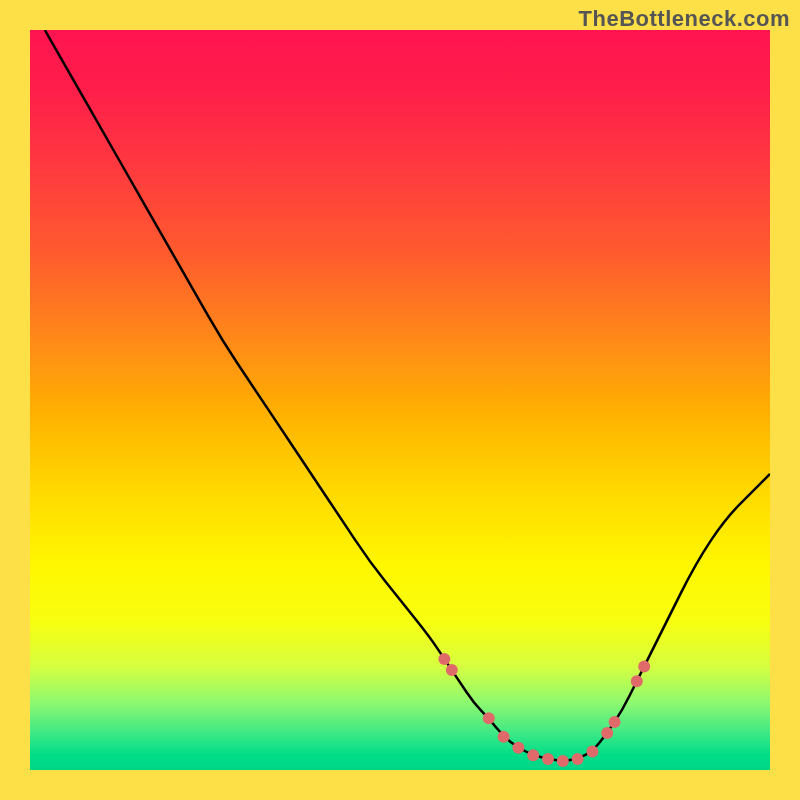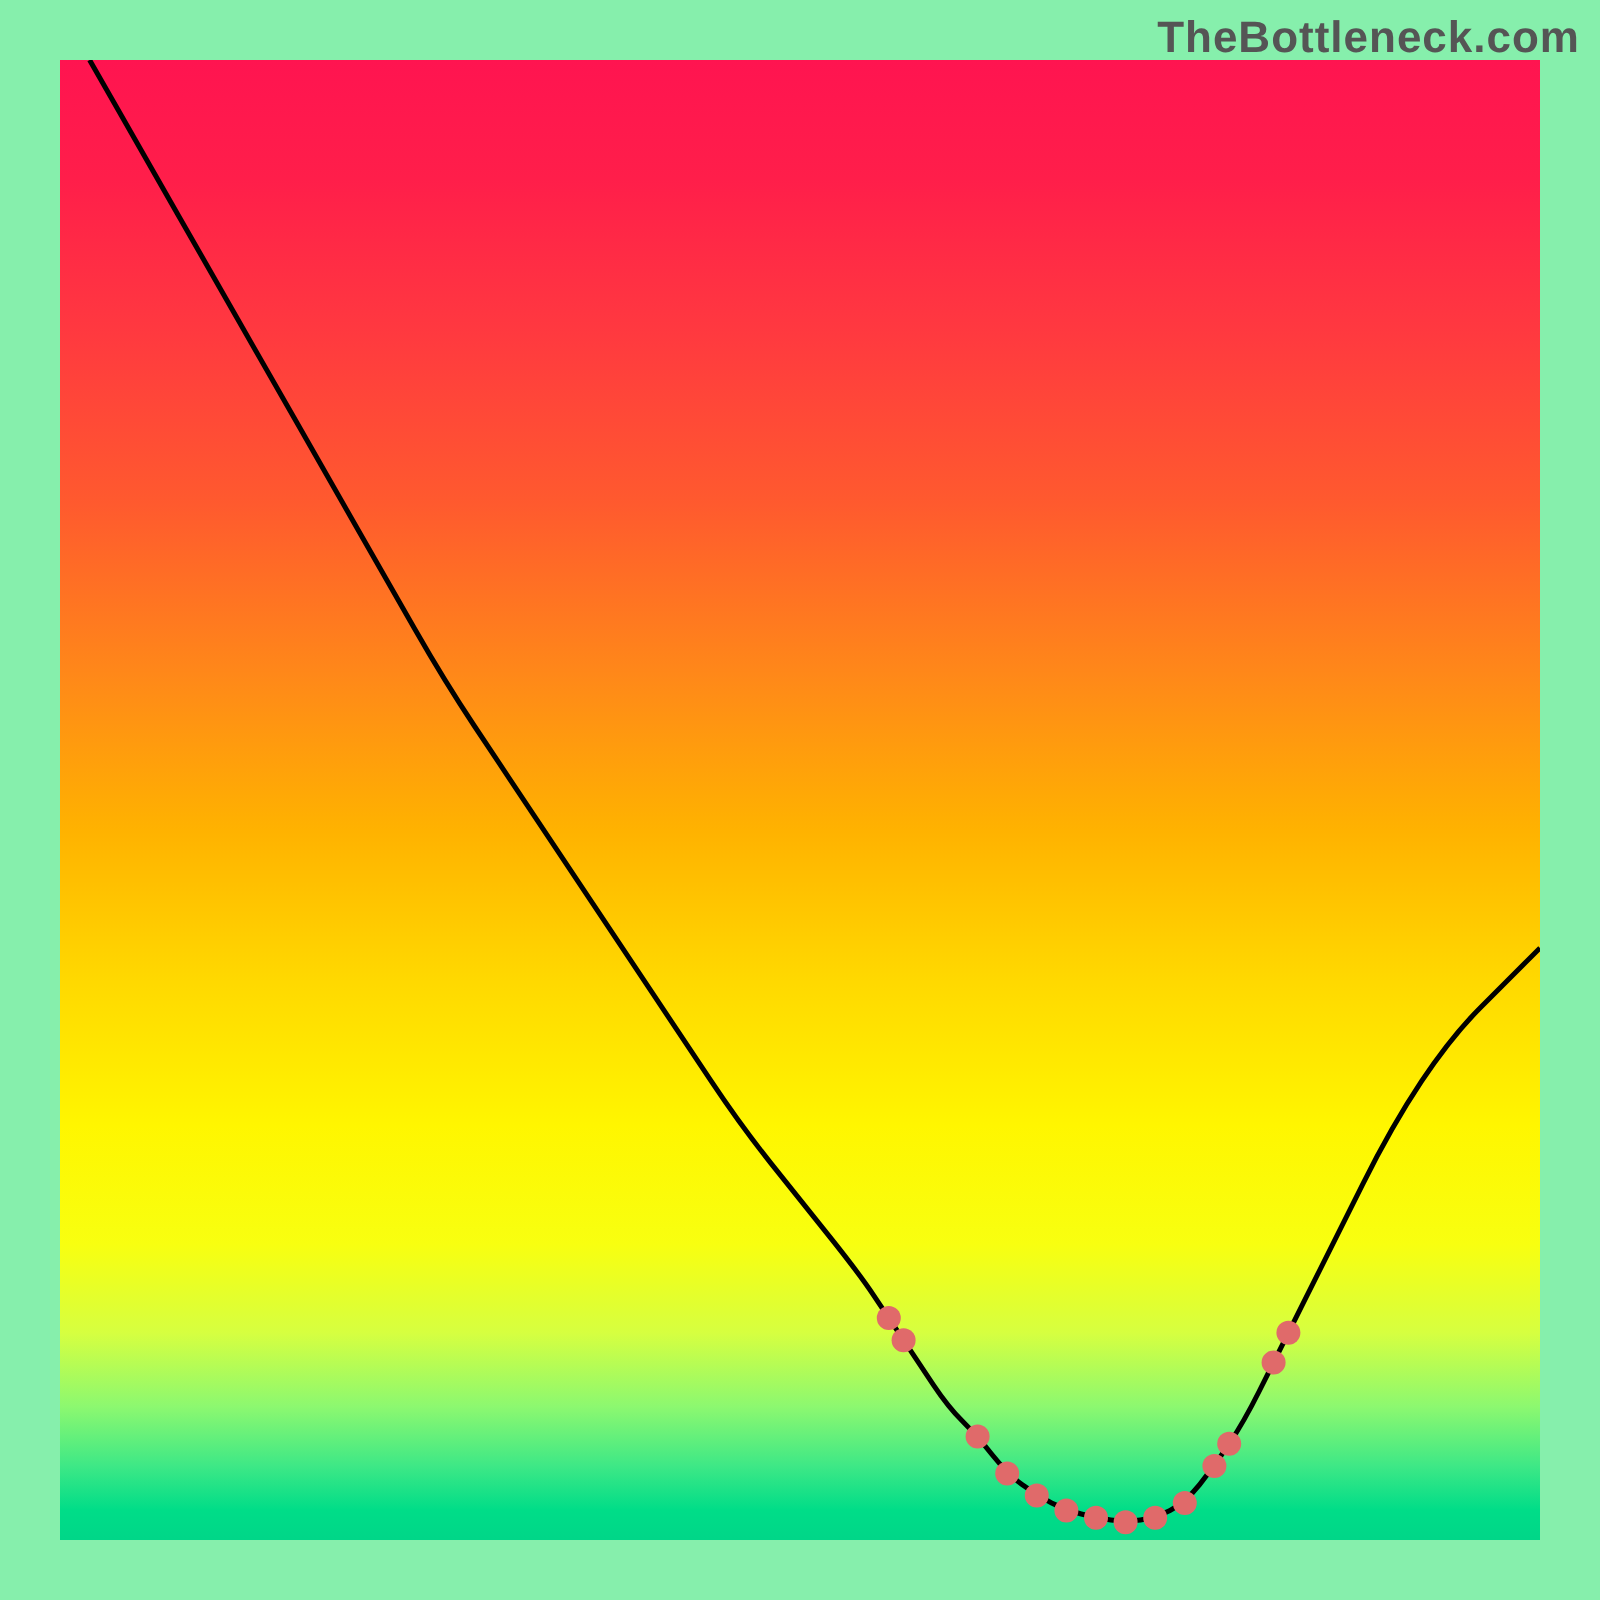"TheBottleneck.com" .container { background: #86efac -> #fde047 }
